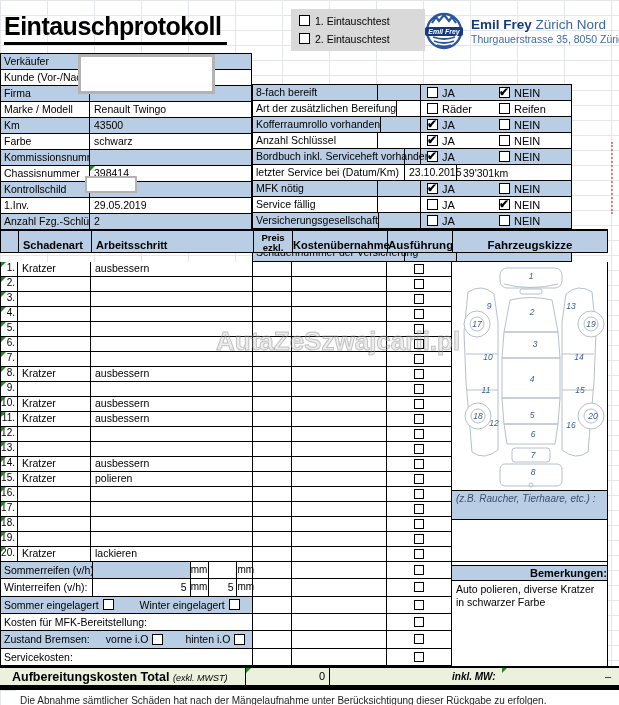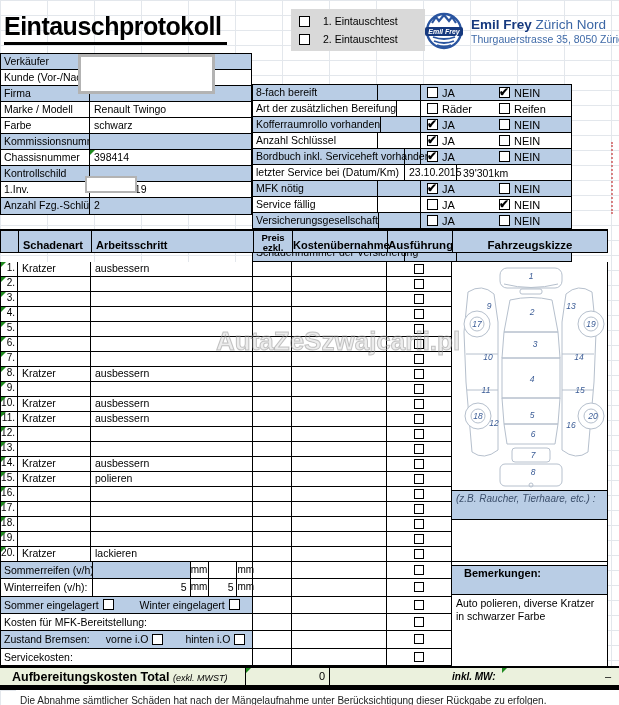"1. Eintauschtest" .test-row { align-items: flex-end -> flex-start; gap: 13px -> 5px }
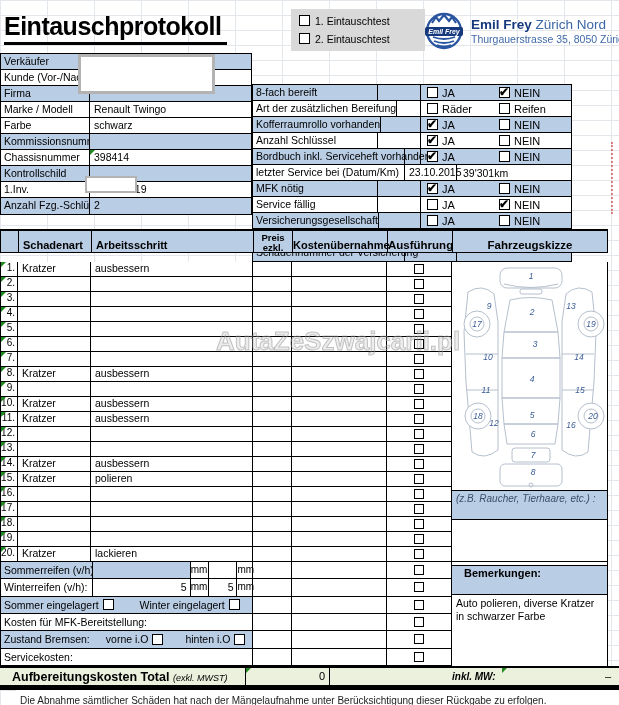"Km" div.irow { html: none -> <div> <div>Km</div> <div>43500</div> </div> }
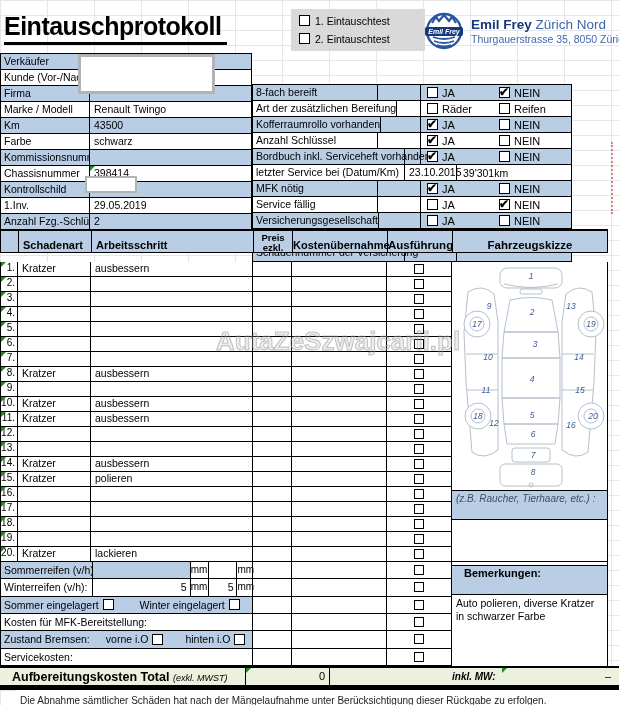"Bemerkungen:" .bhead { height: 29px -> 15px; text-align: none -> right }
